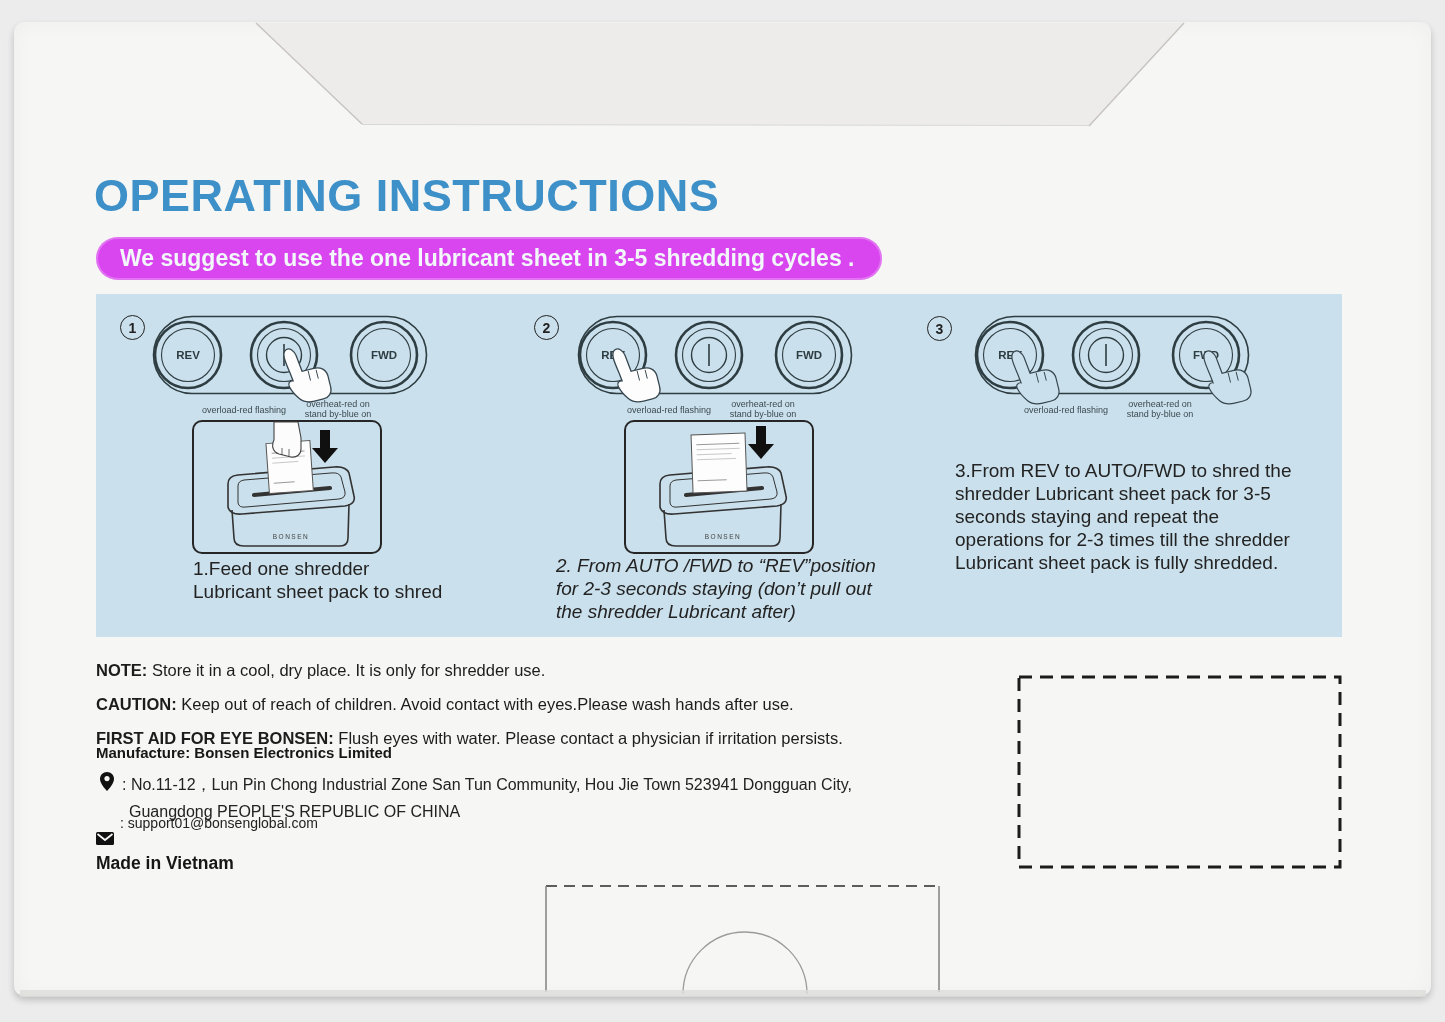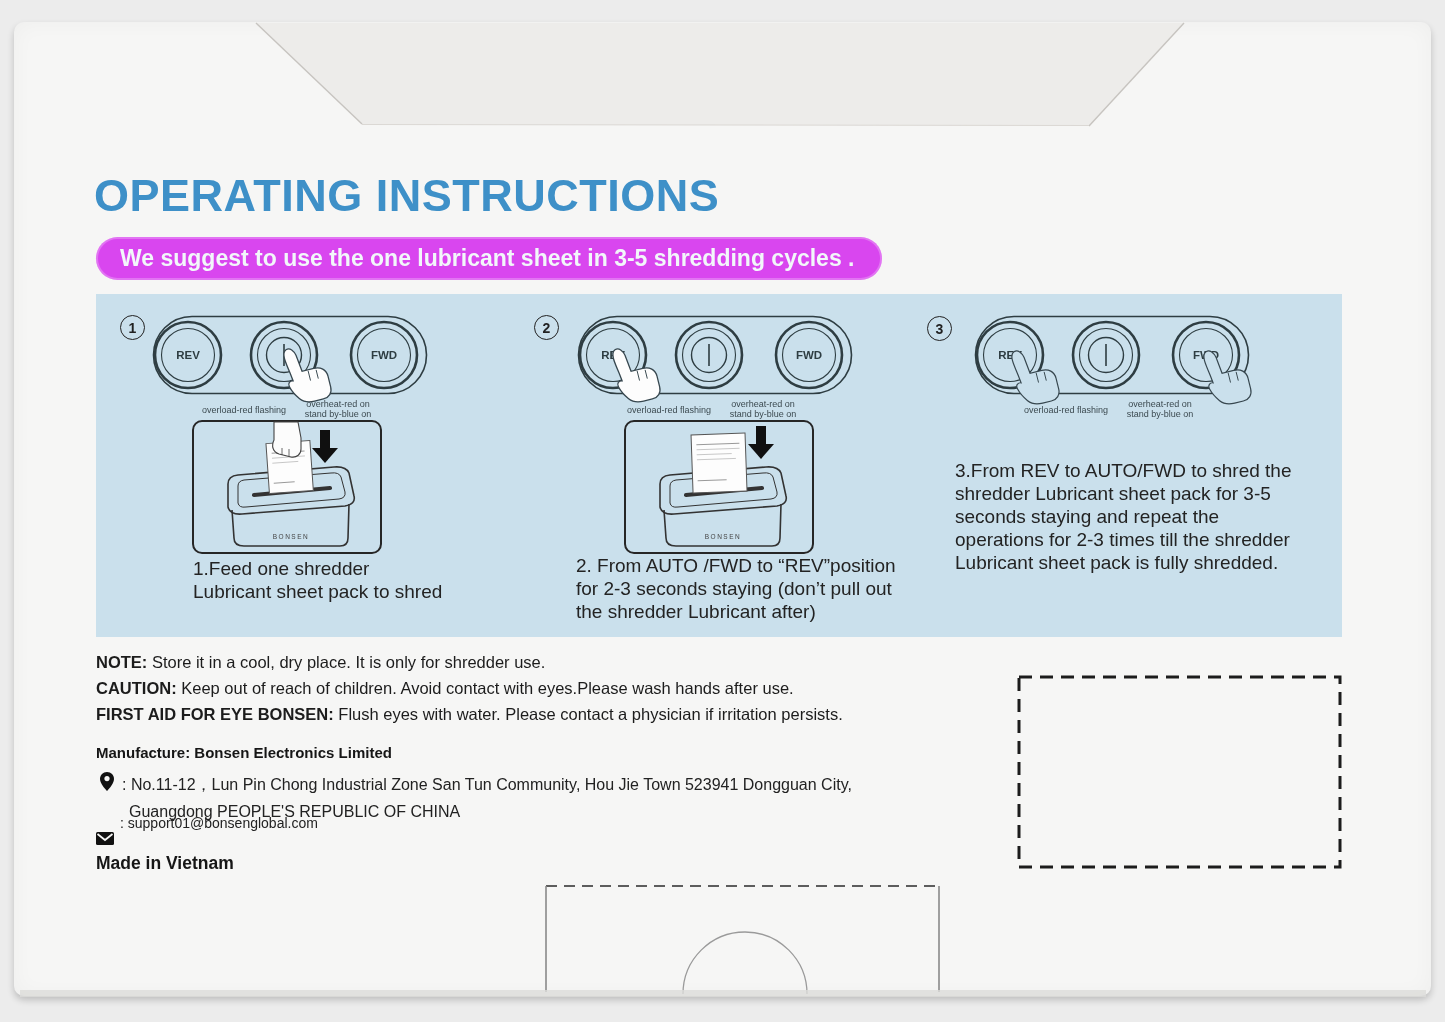"2. From AUTO /FWD to" div.caption { font-style: none -> italic; left: 480px -> 460px }
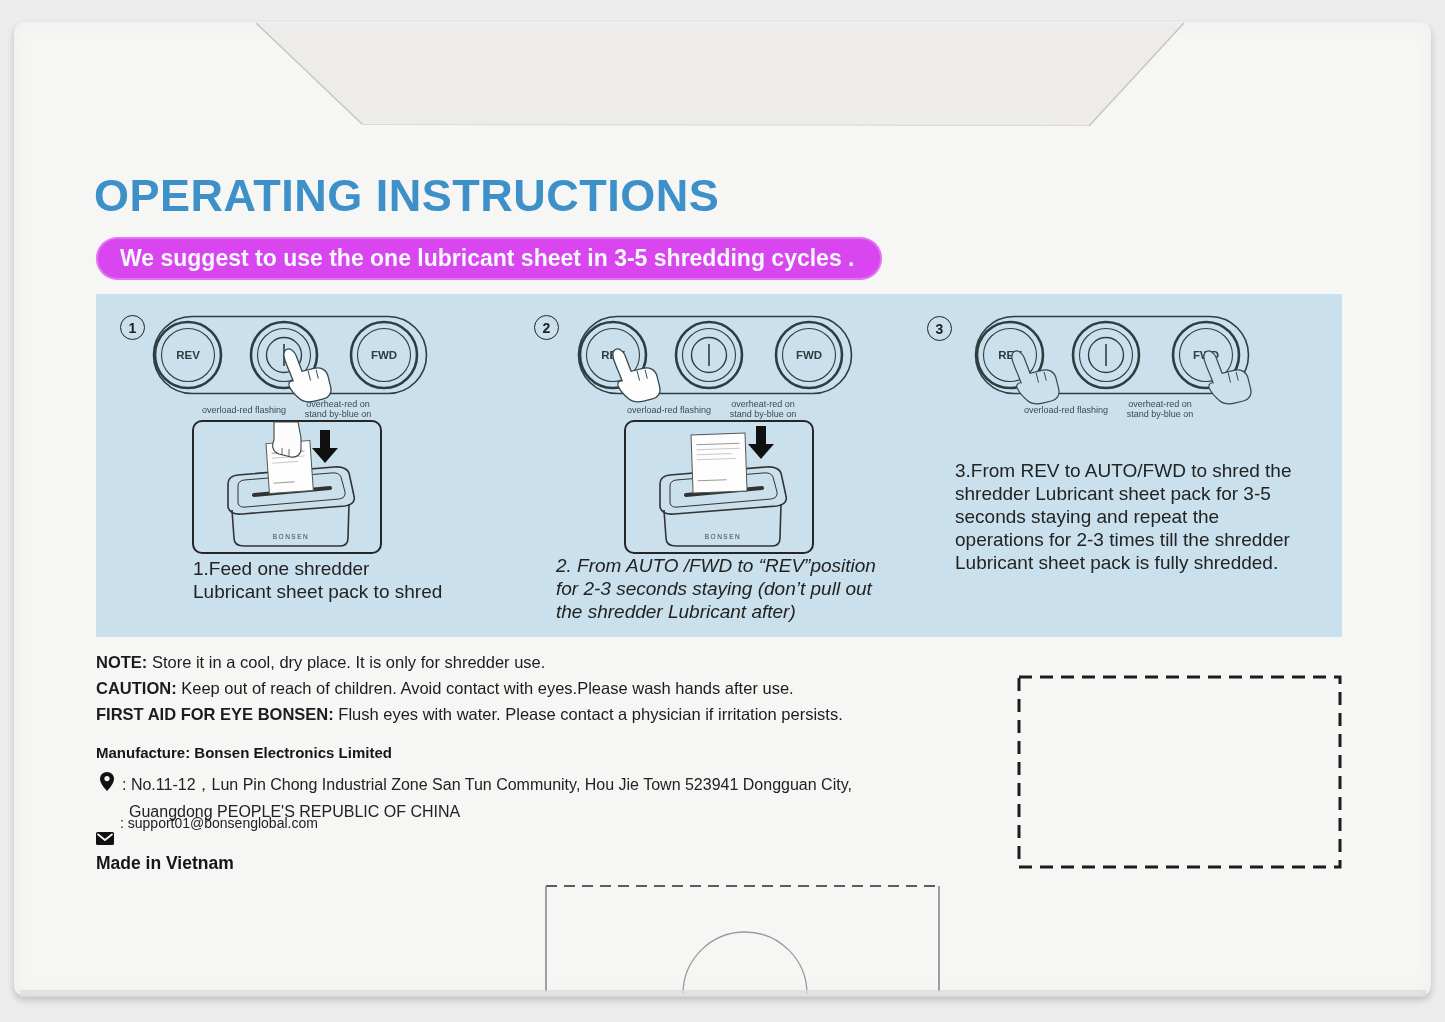"NOTE: Store it in a" .note-line { margin-top: none -> 8px }
